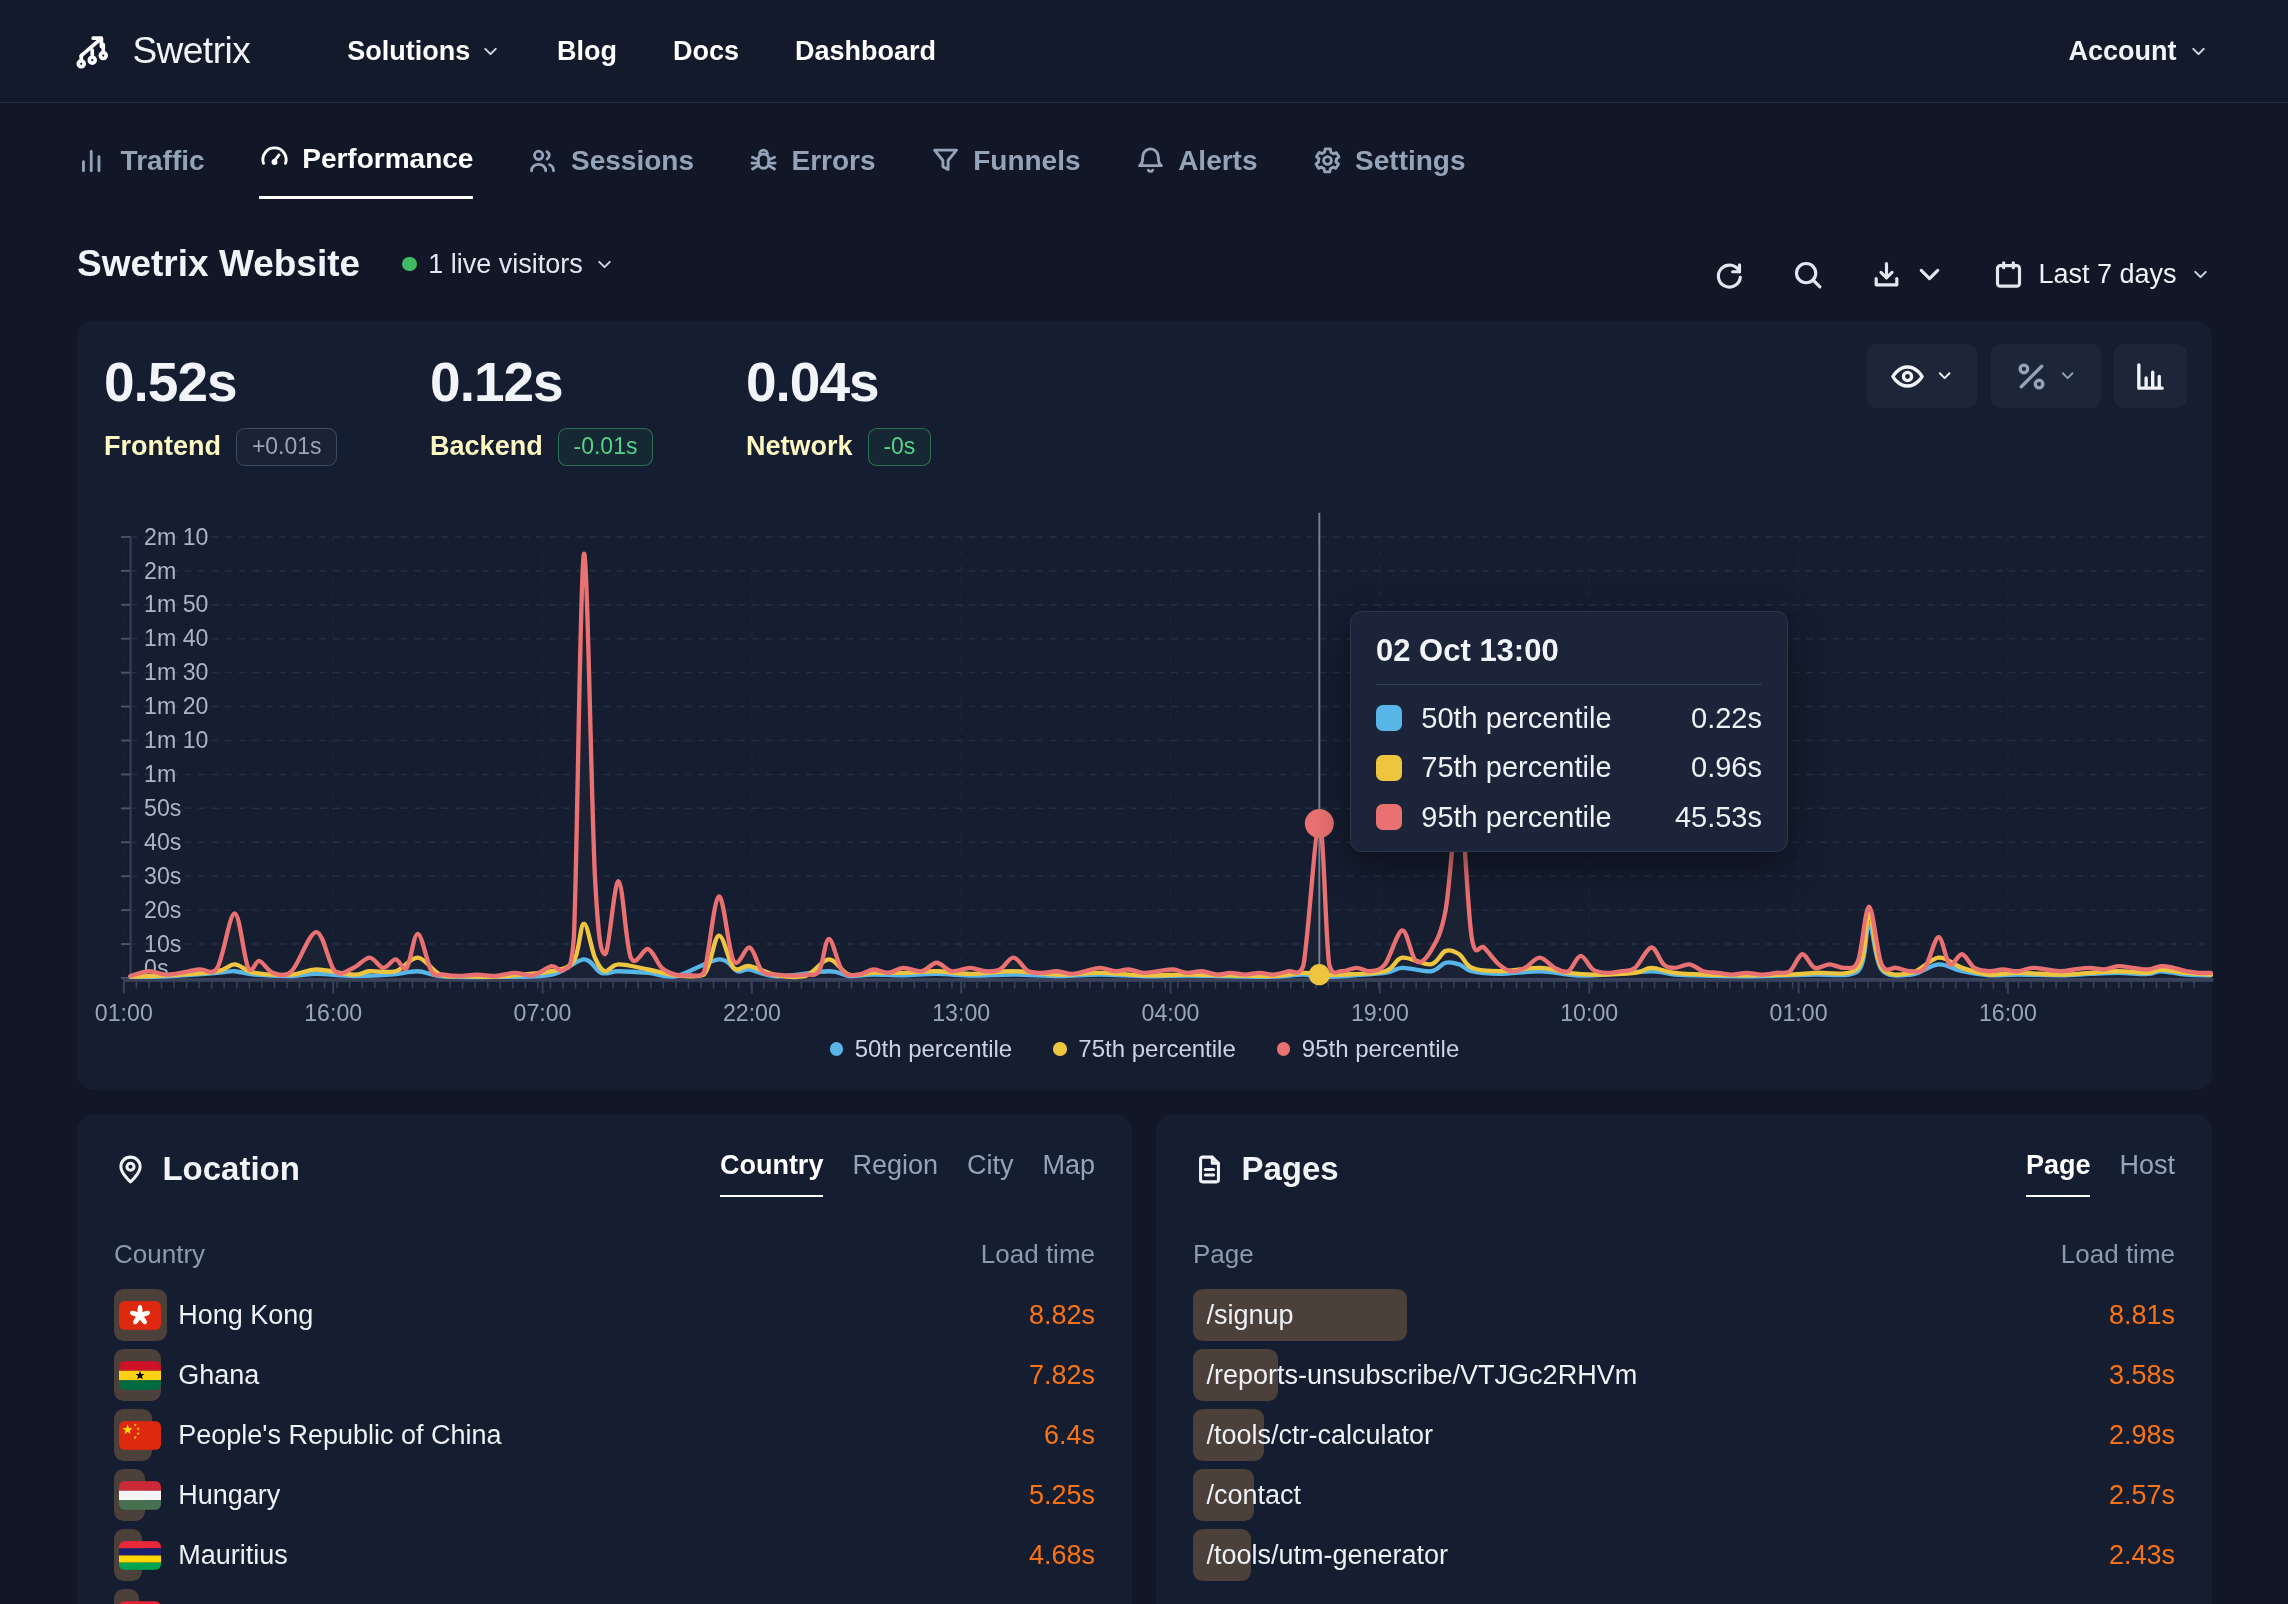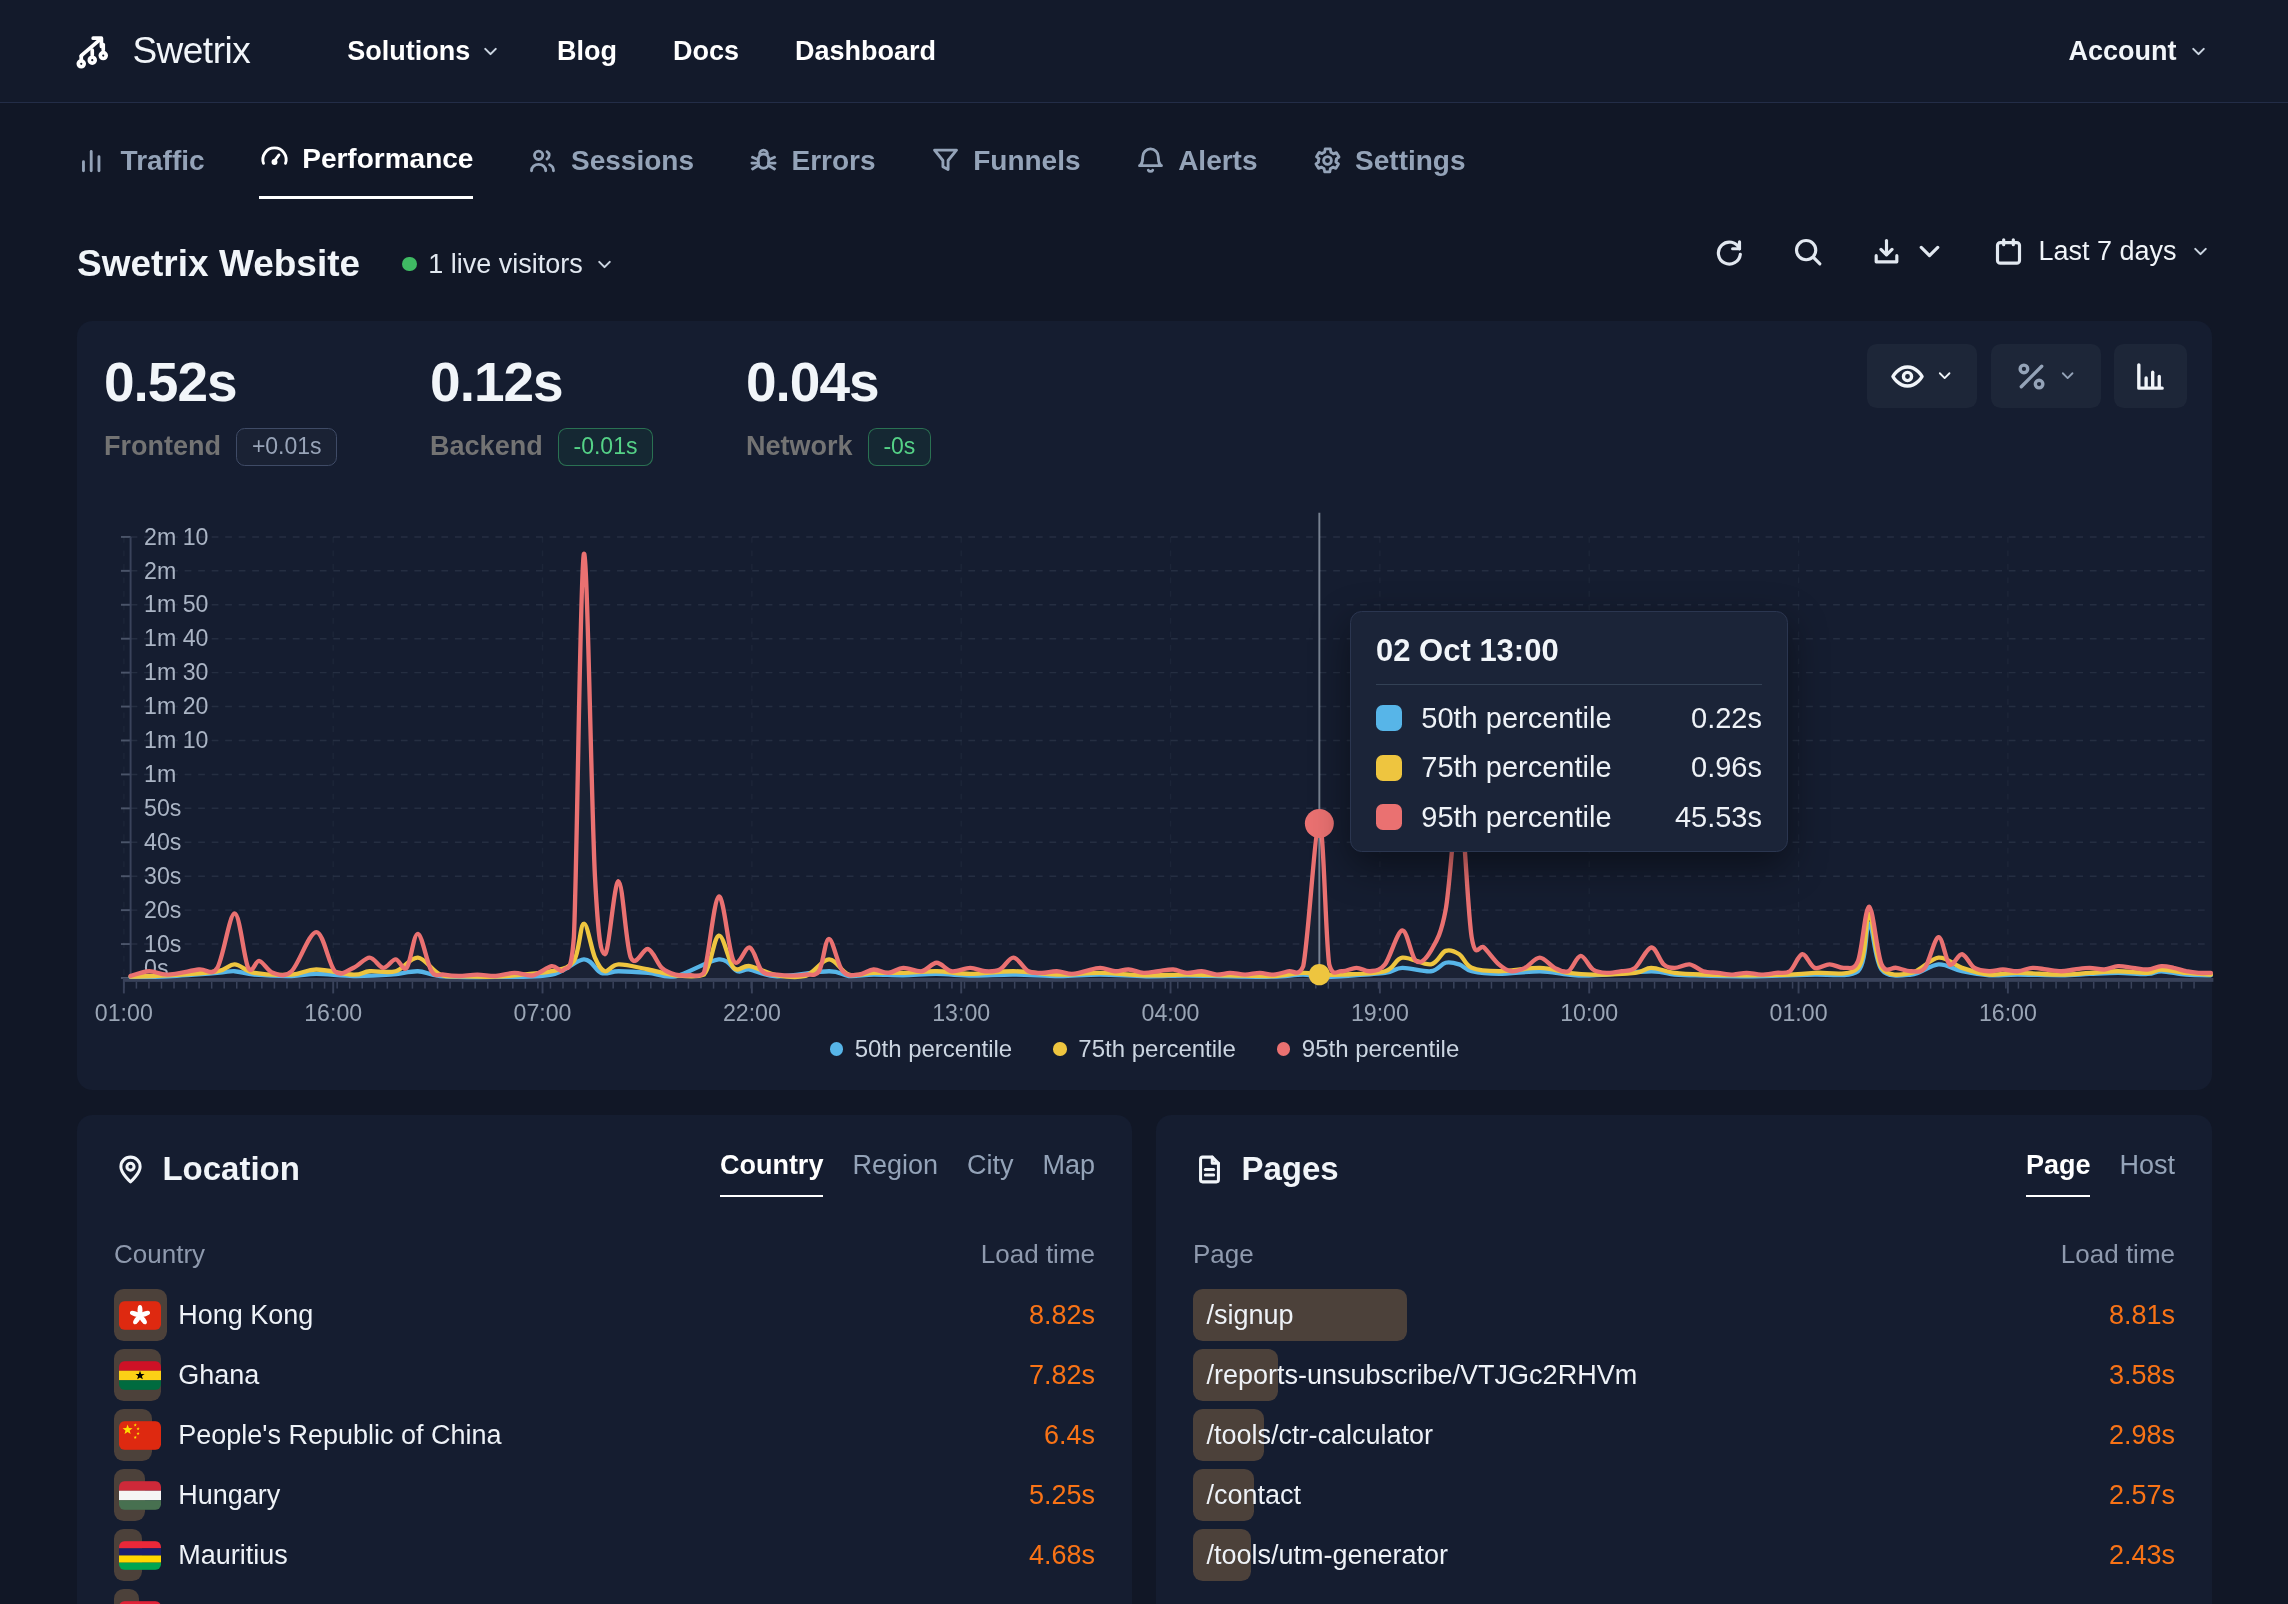"Last 7 days" .toolbar { top: 235px -> 258px }
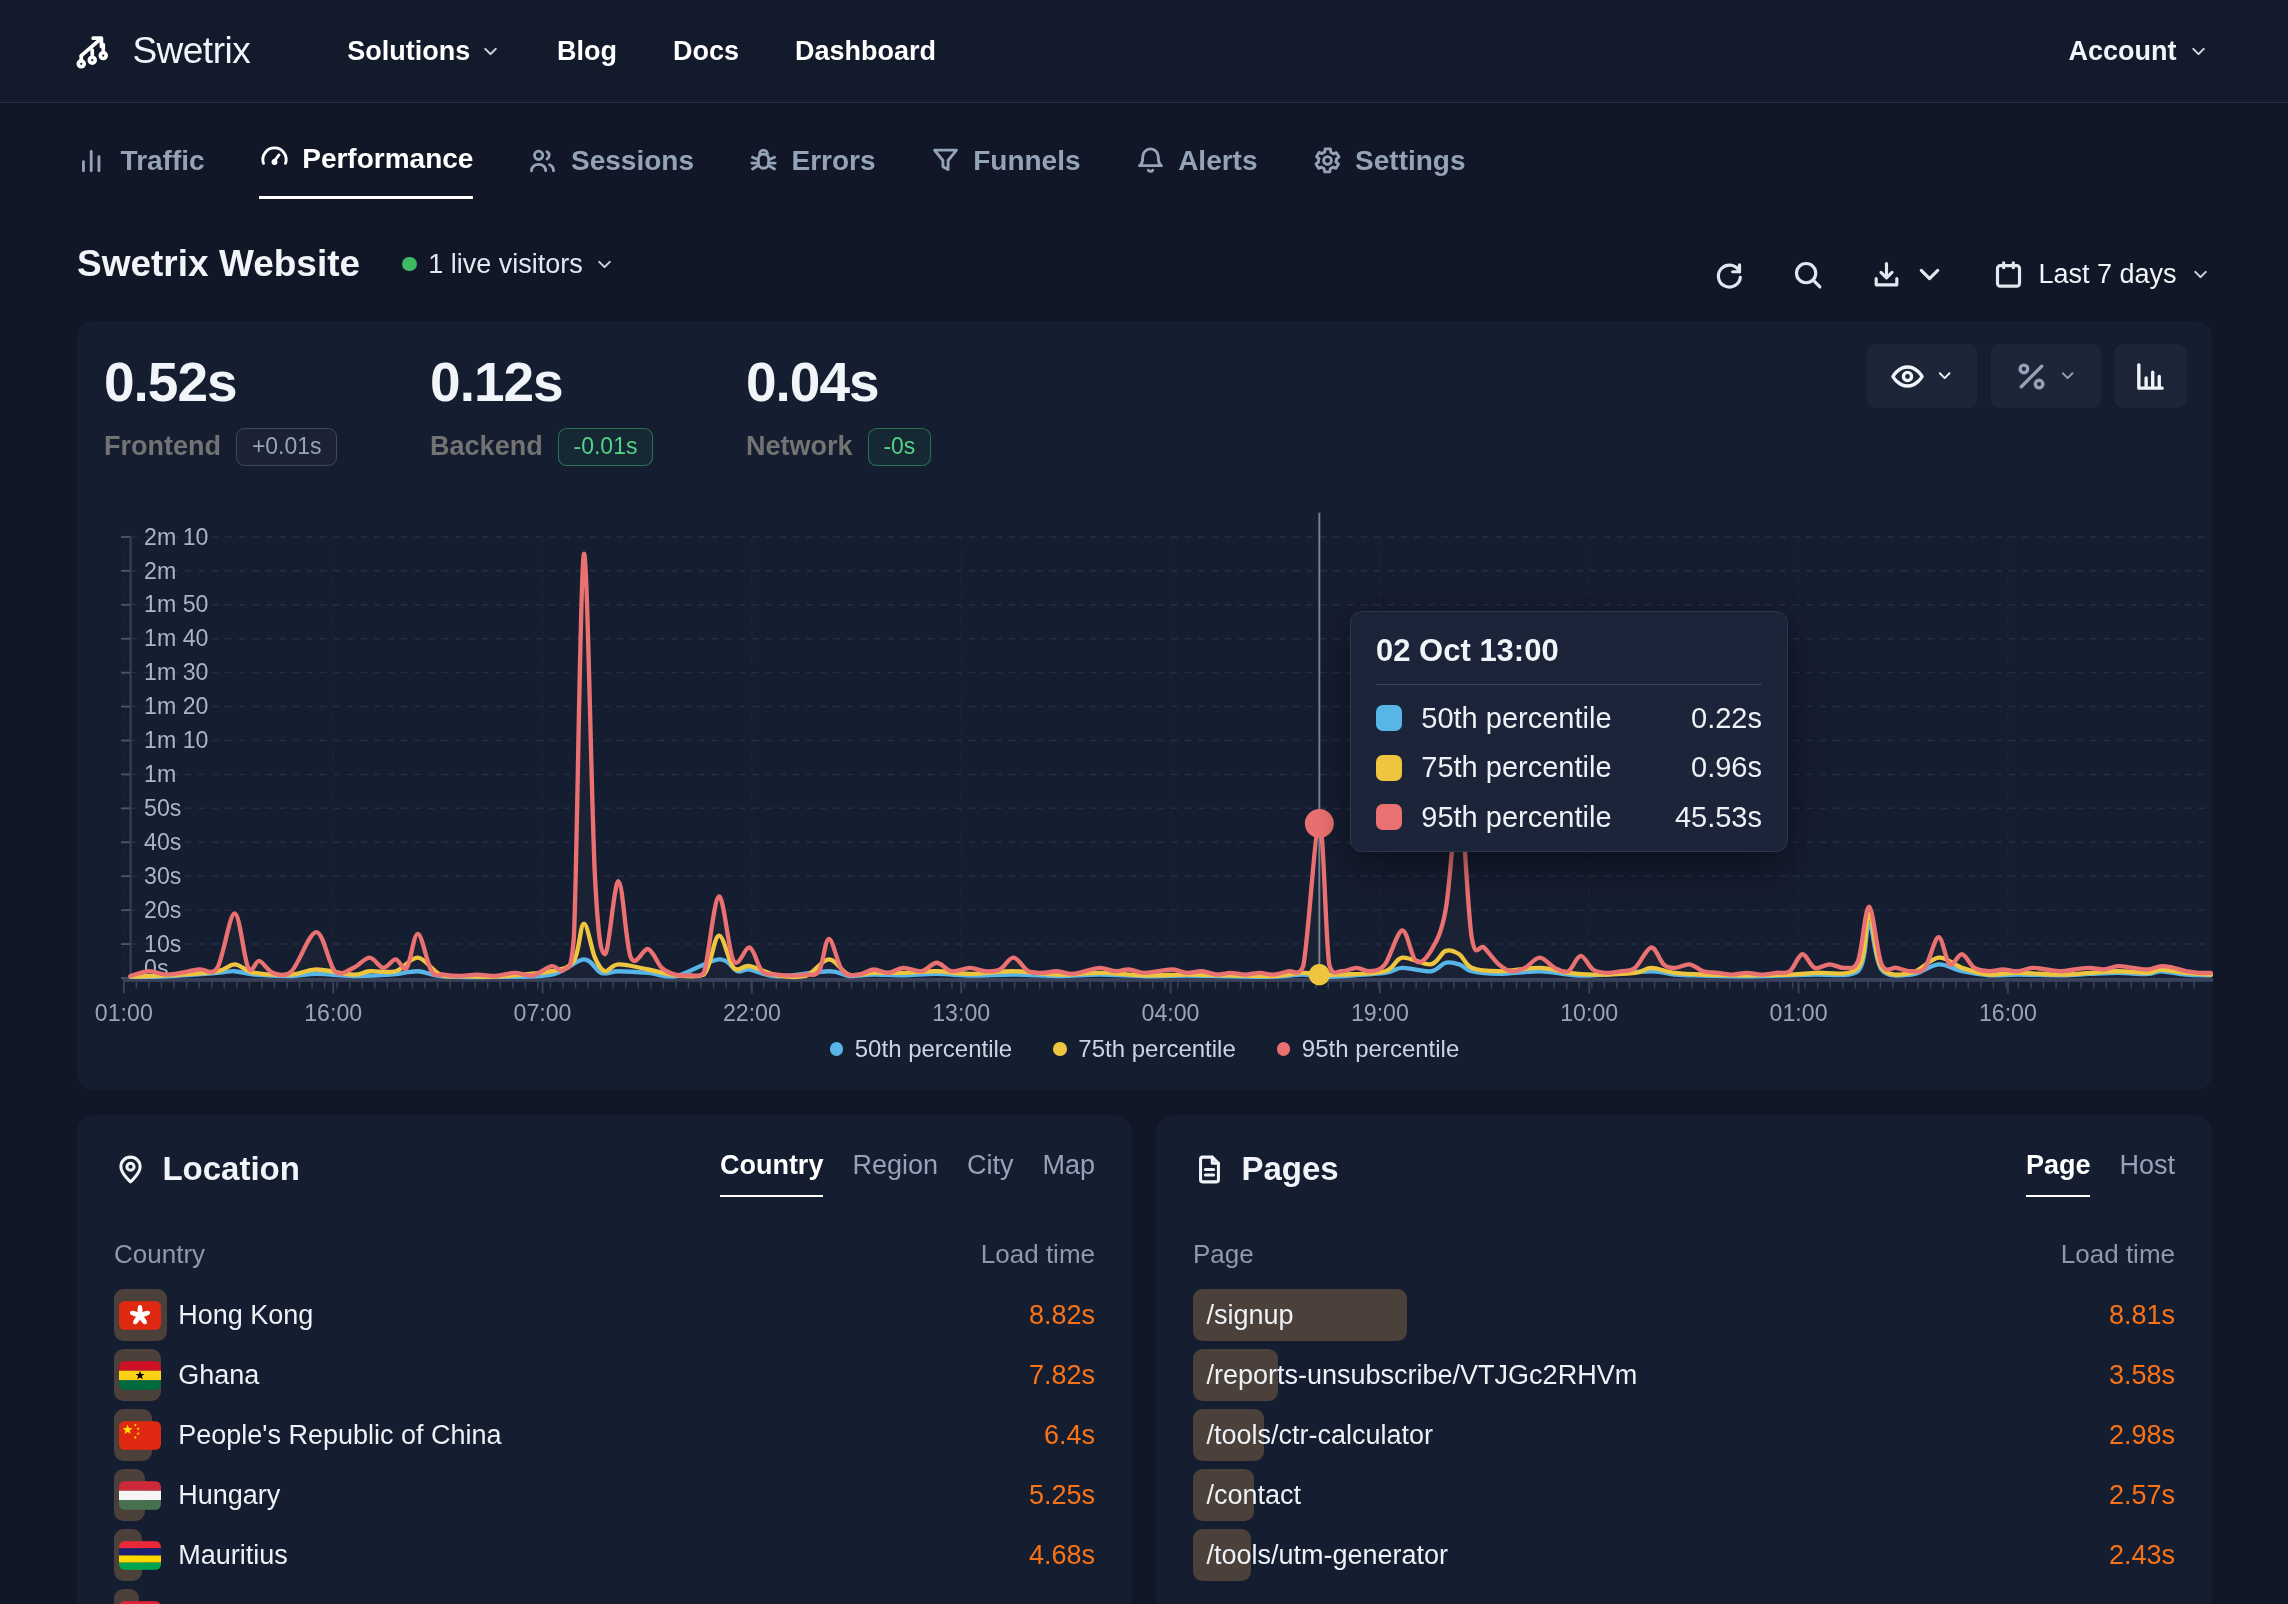"Frontend" .metric .lbl { color: #737373 -> #fef9c3 }
